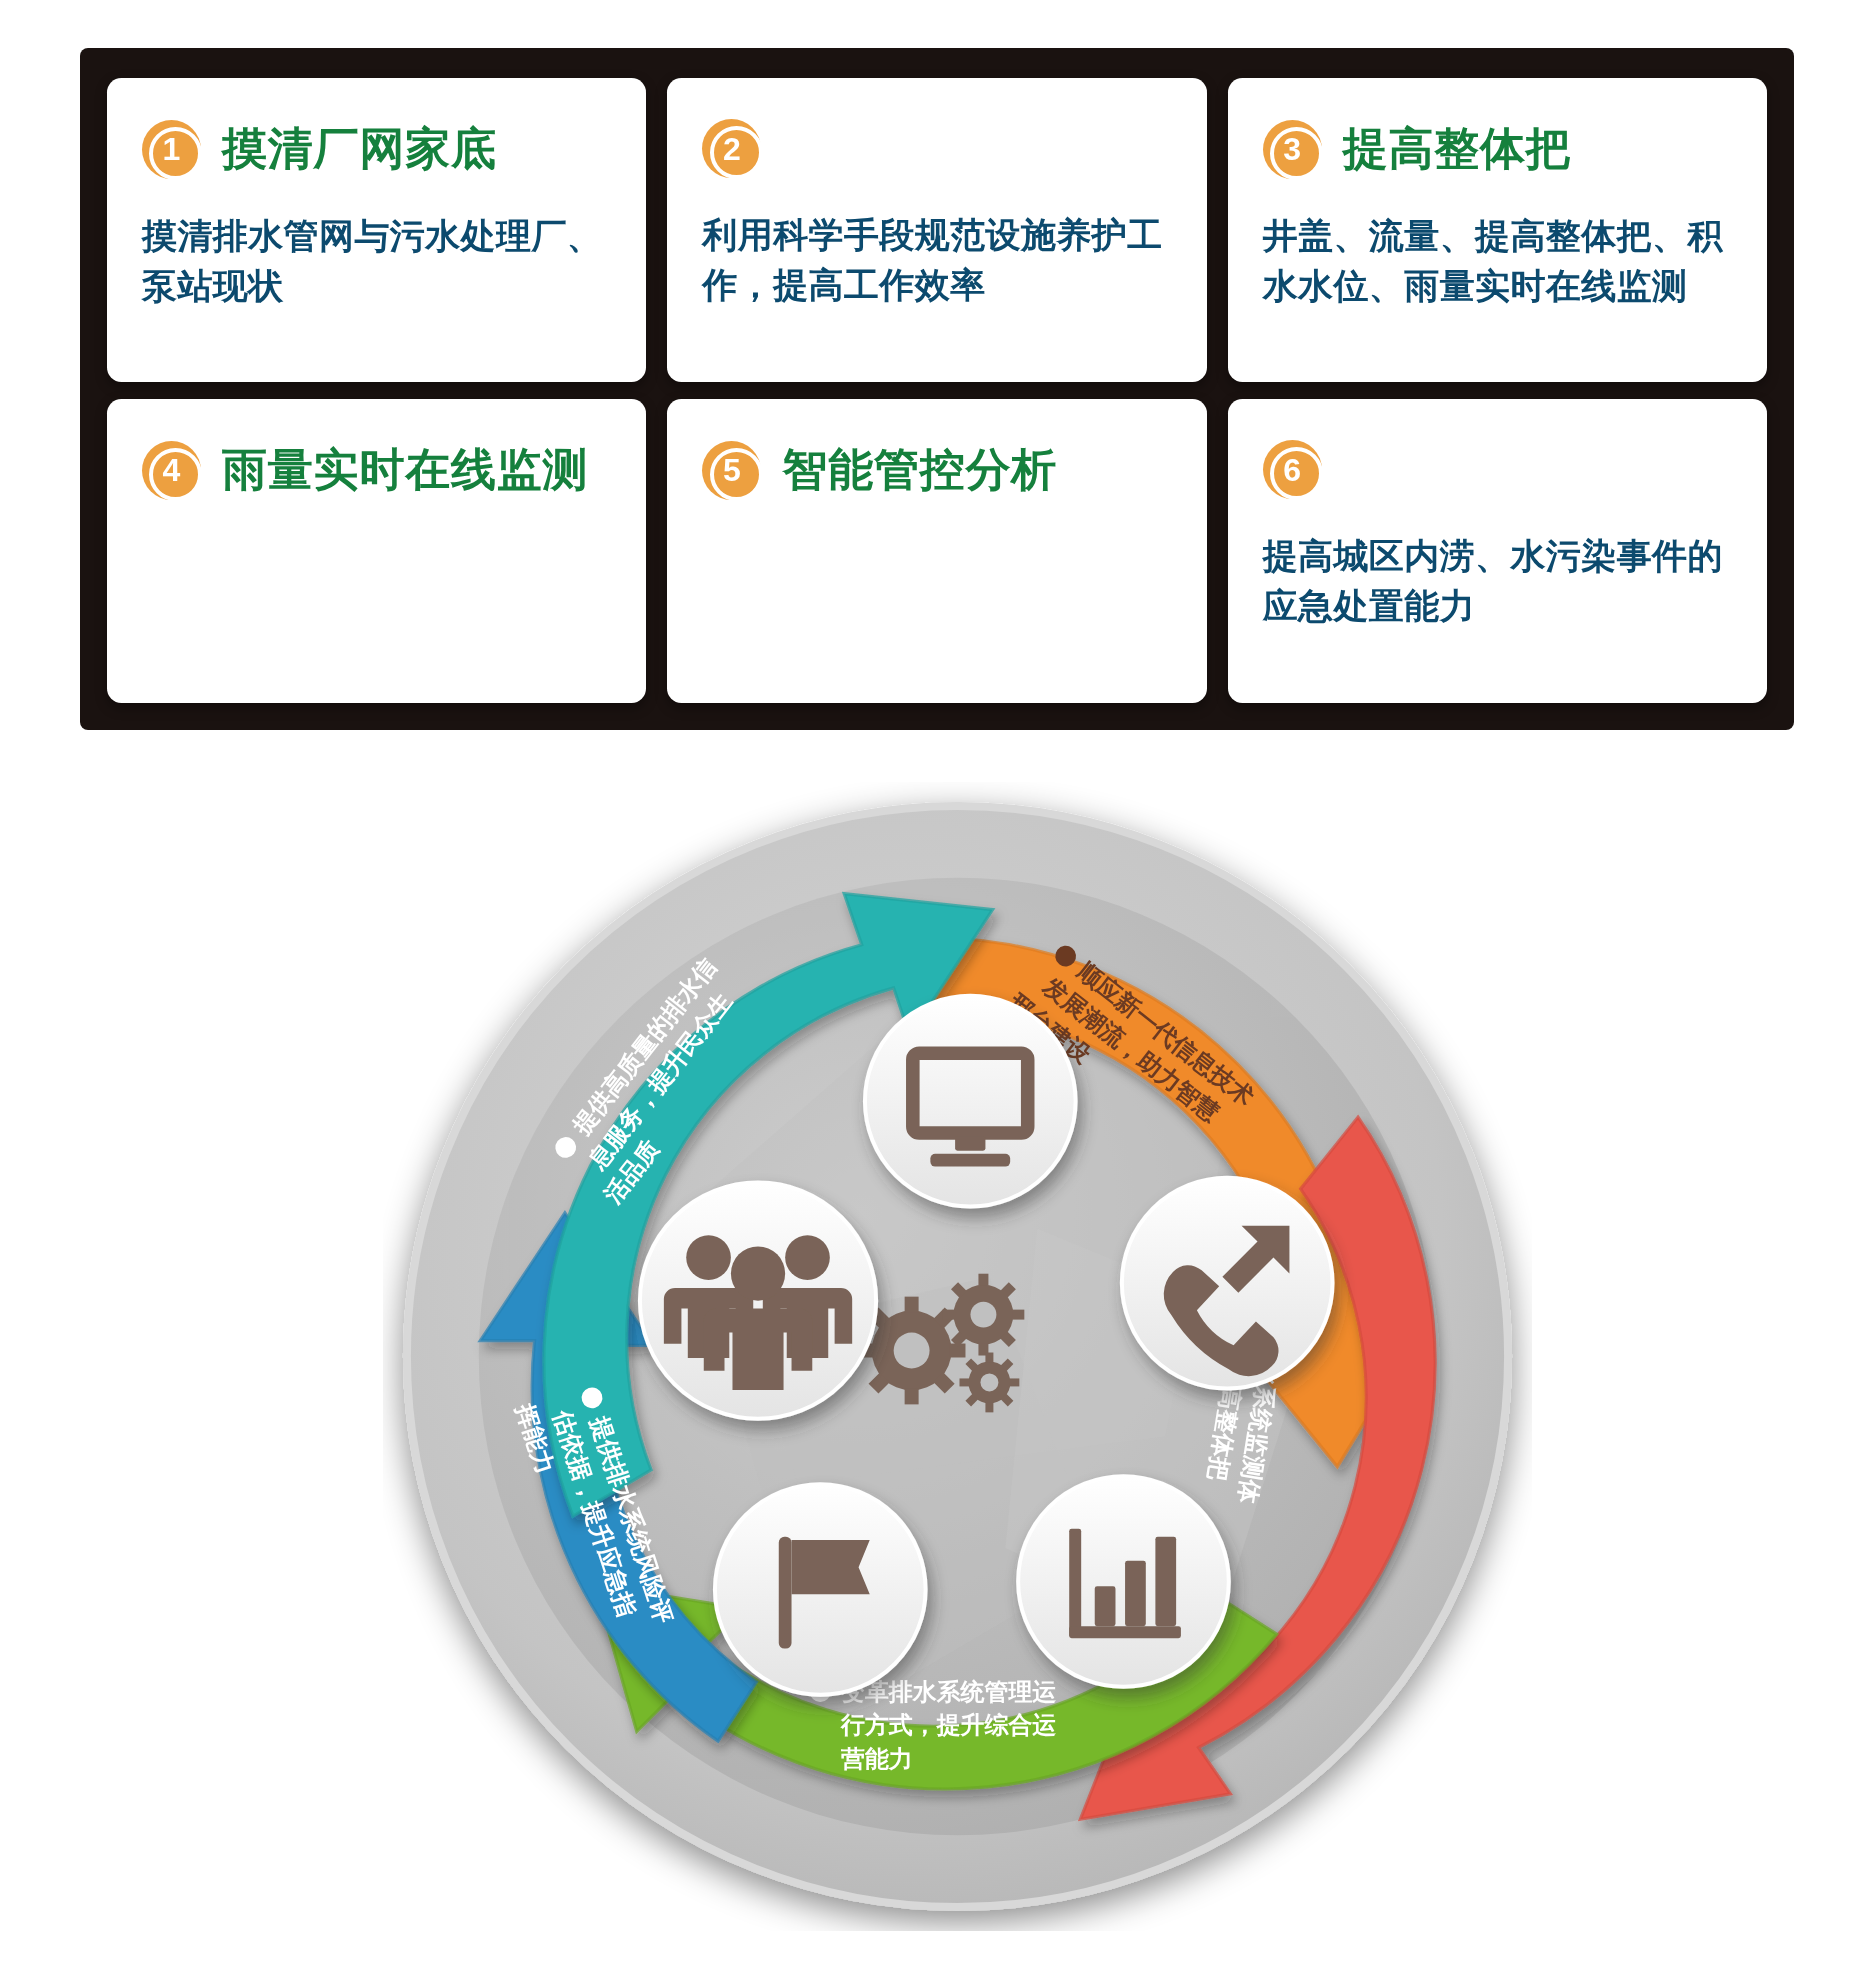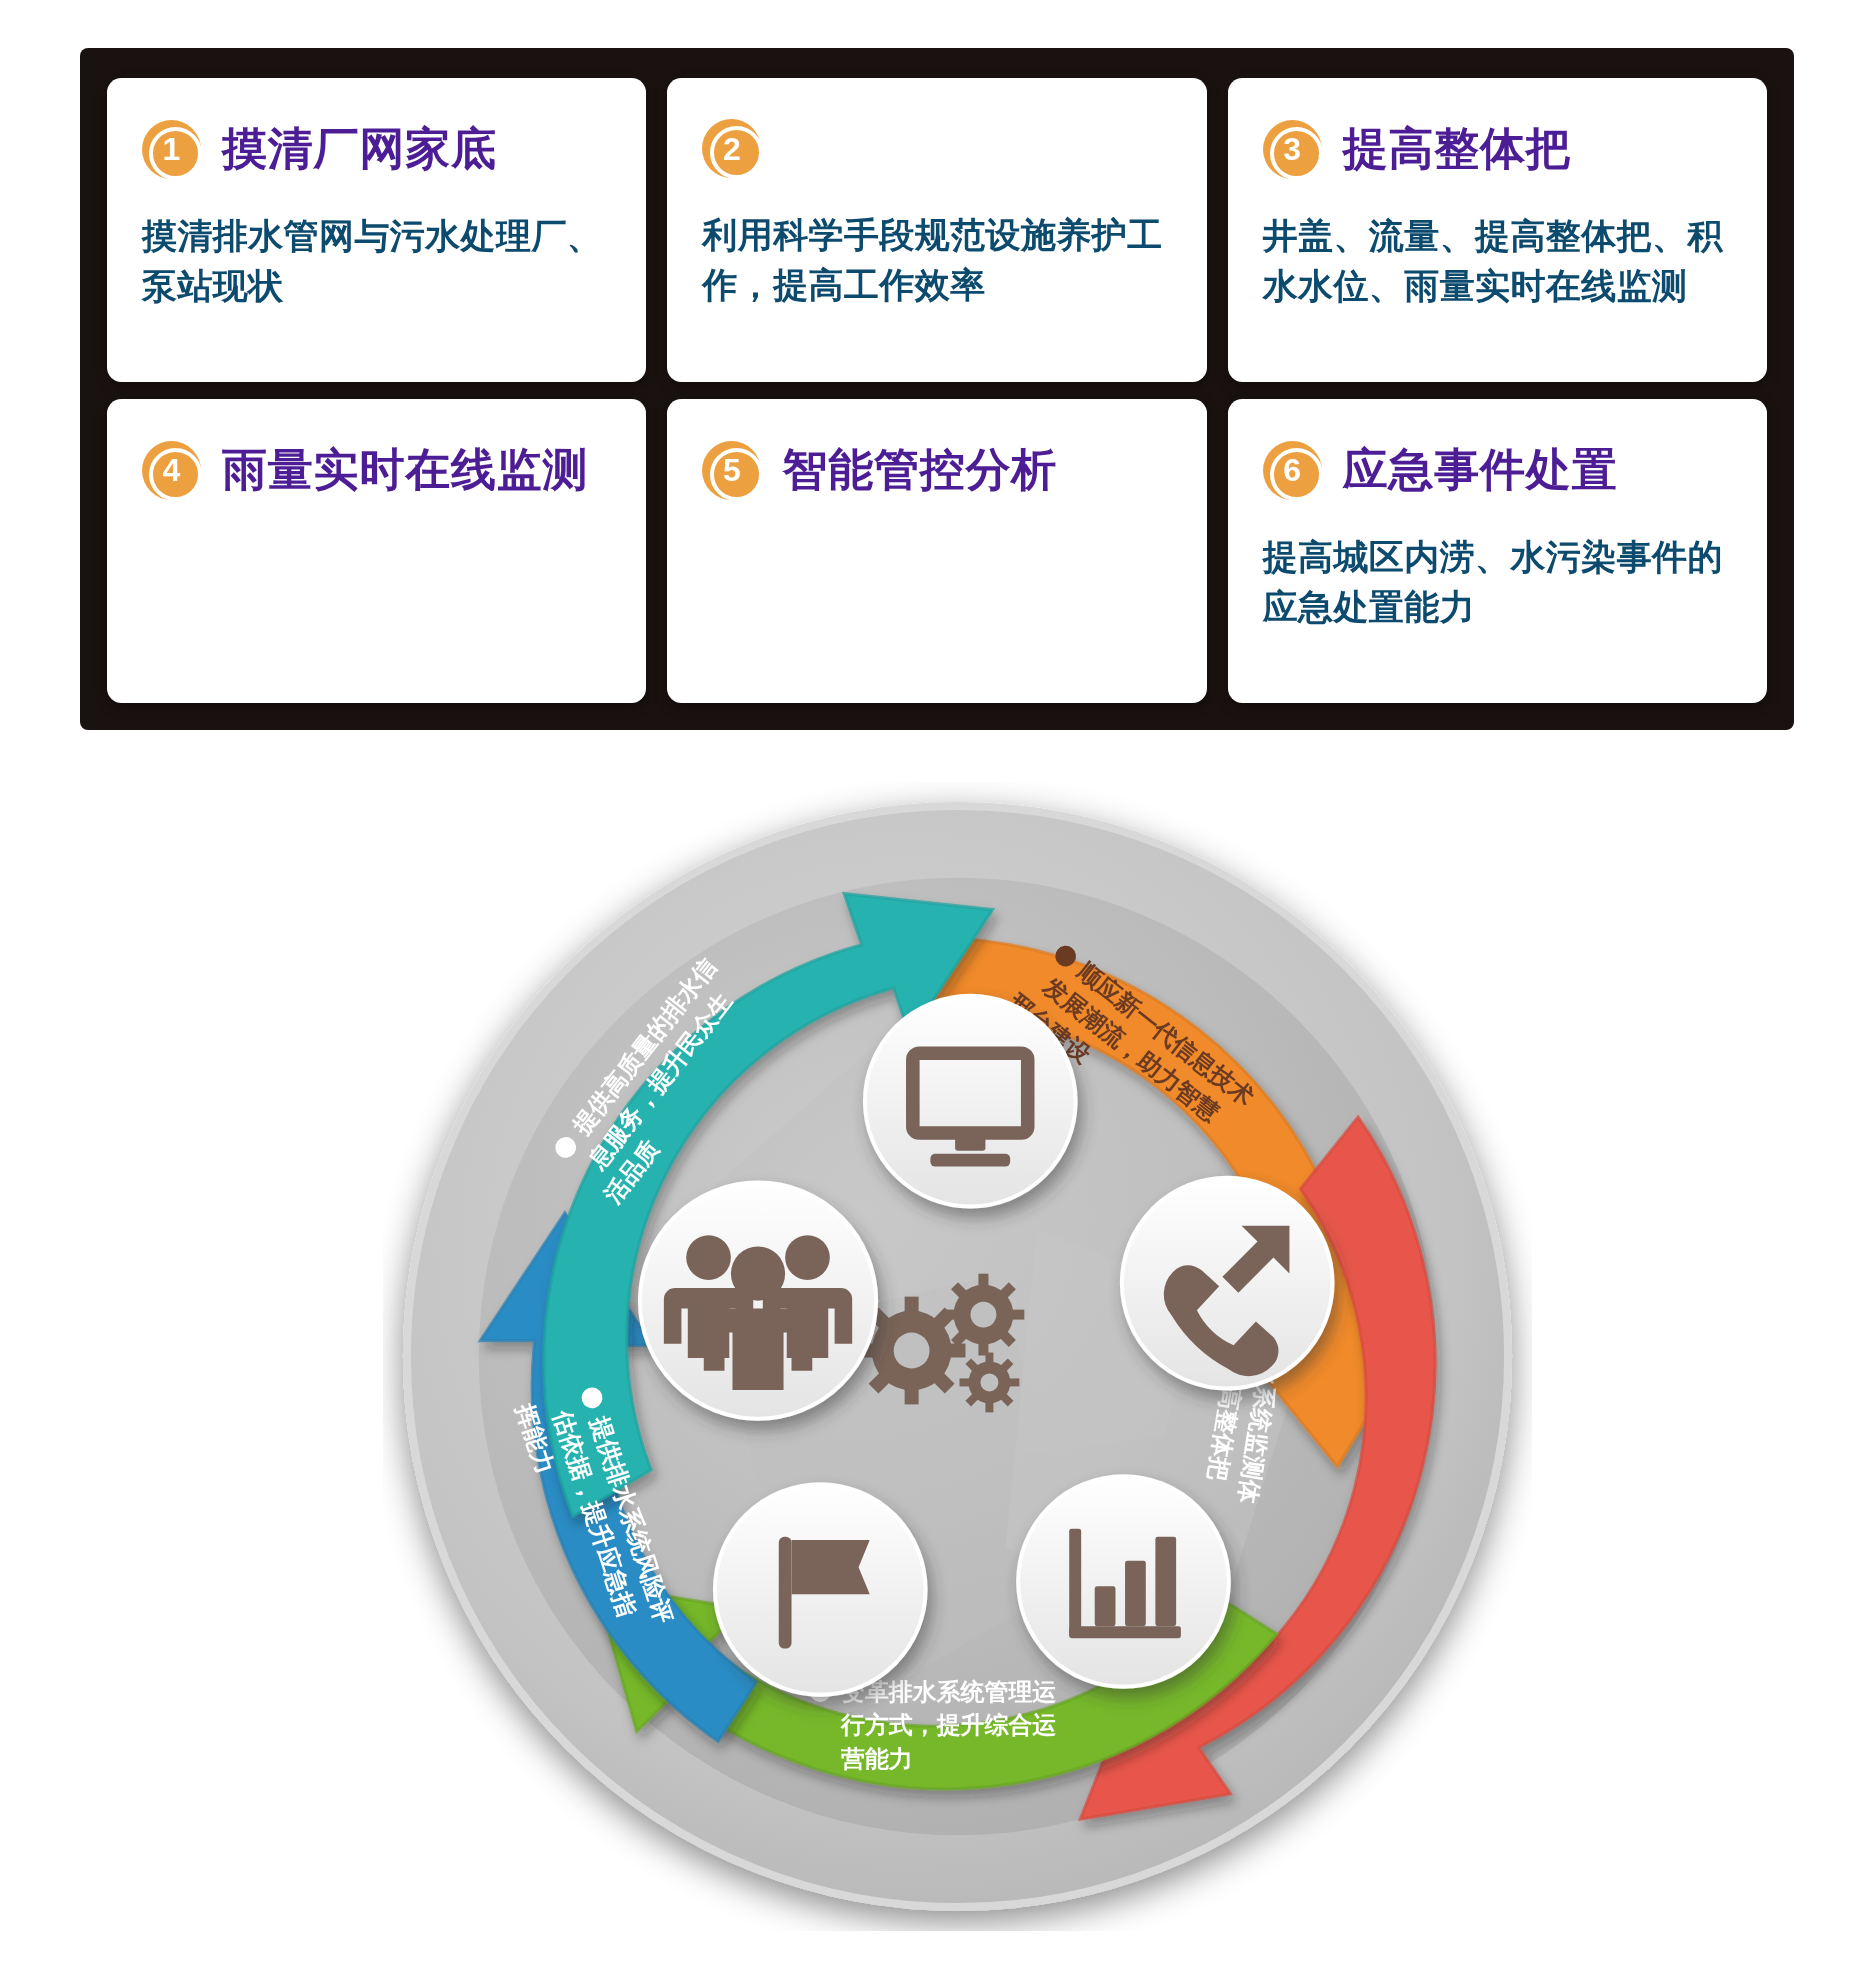"摸清厂网家底" .card-title { color: #4c1d95 -> #15803d }
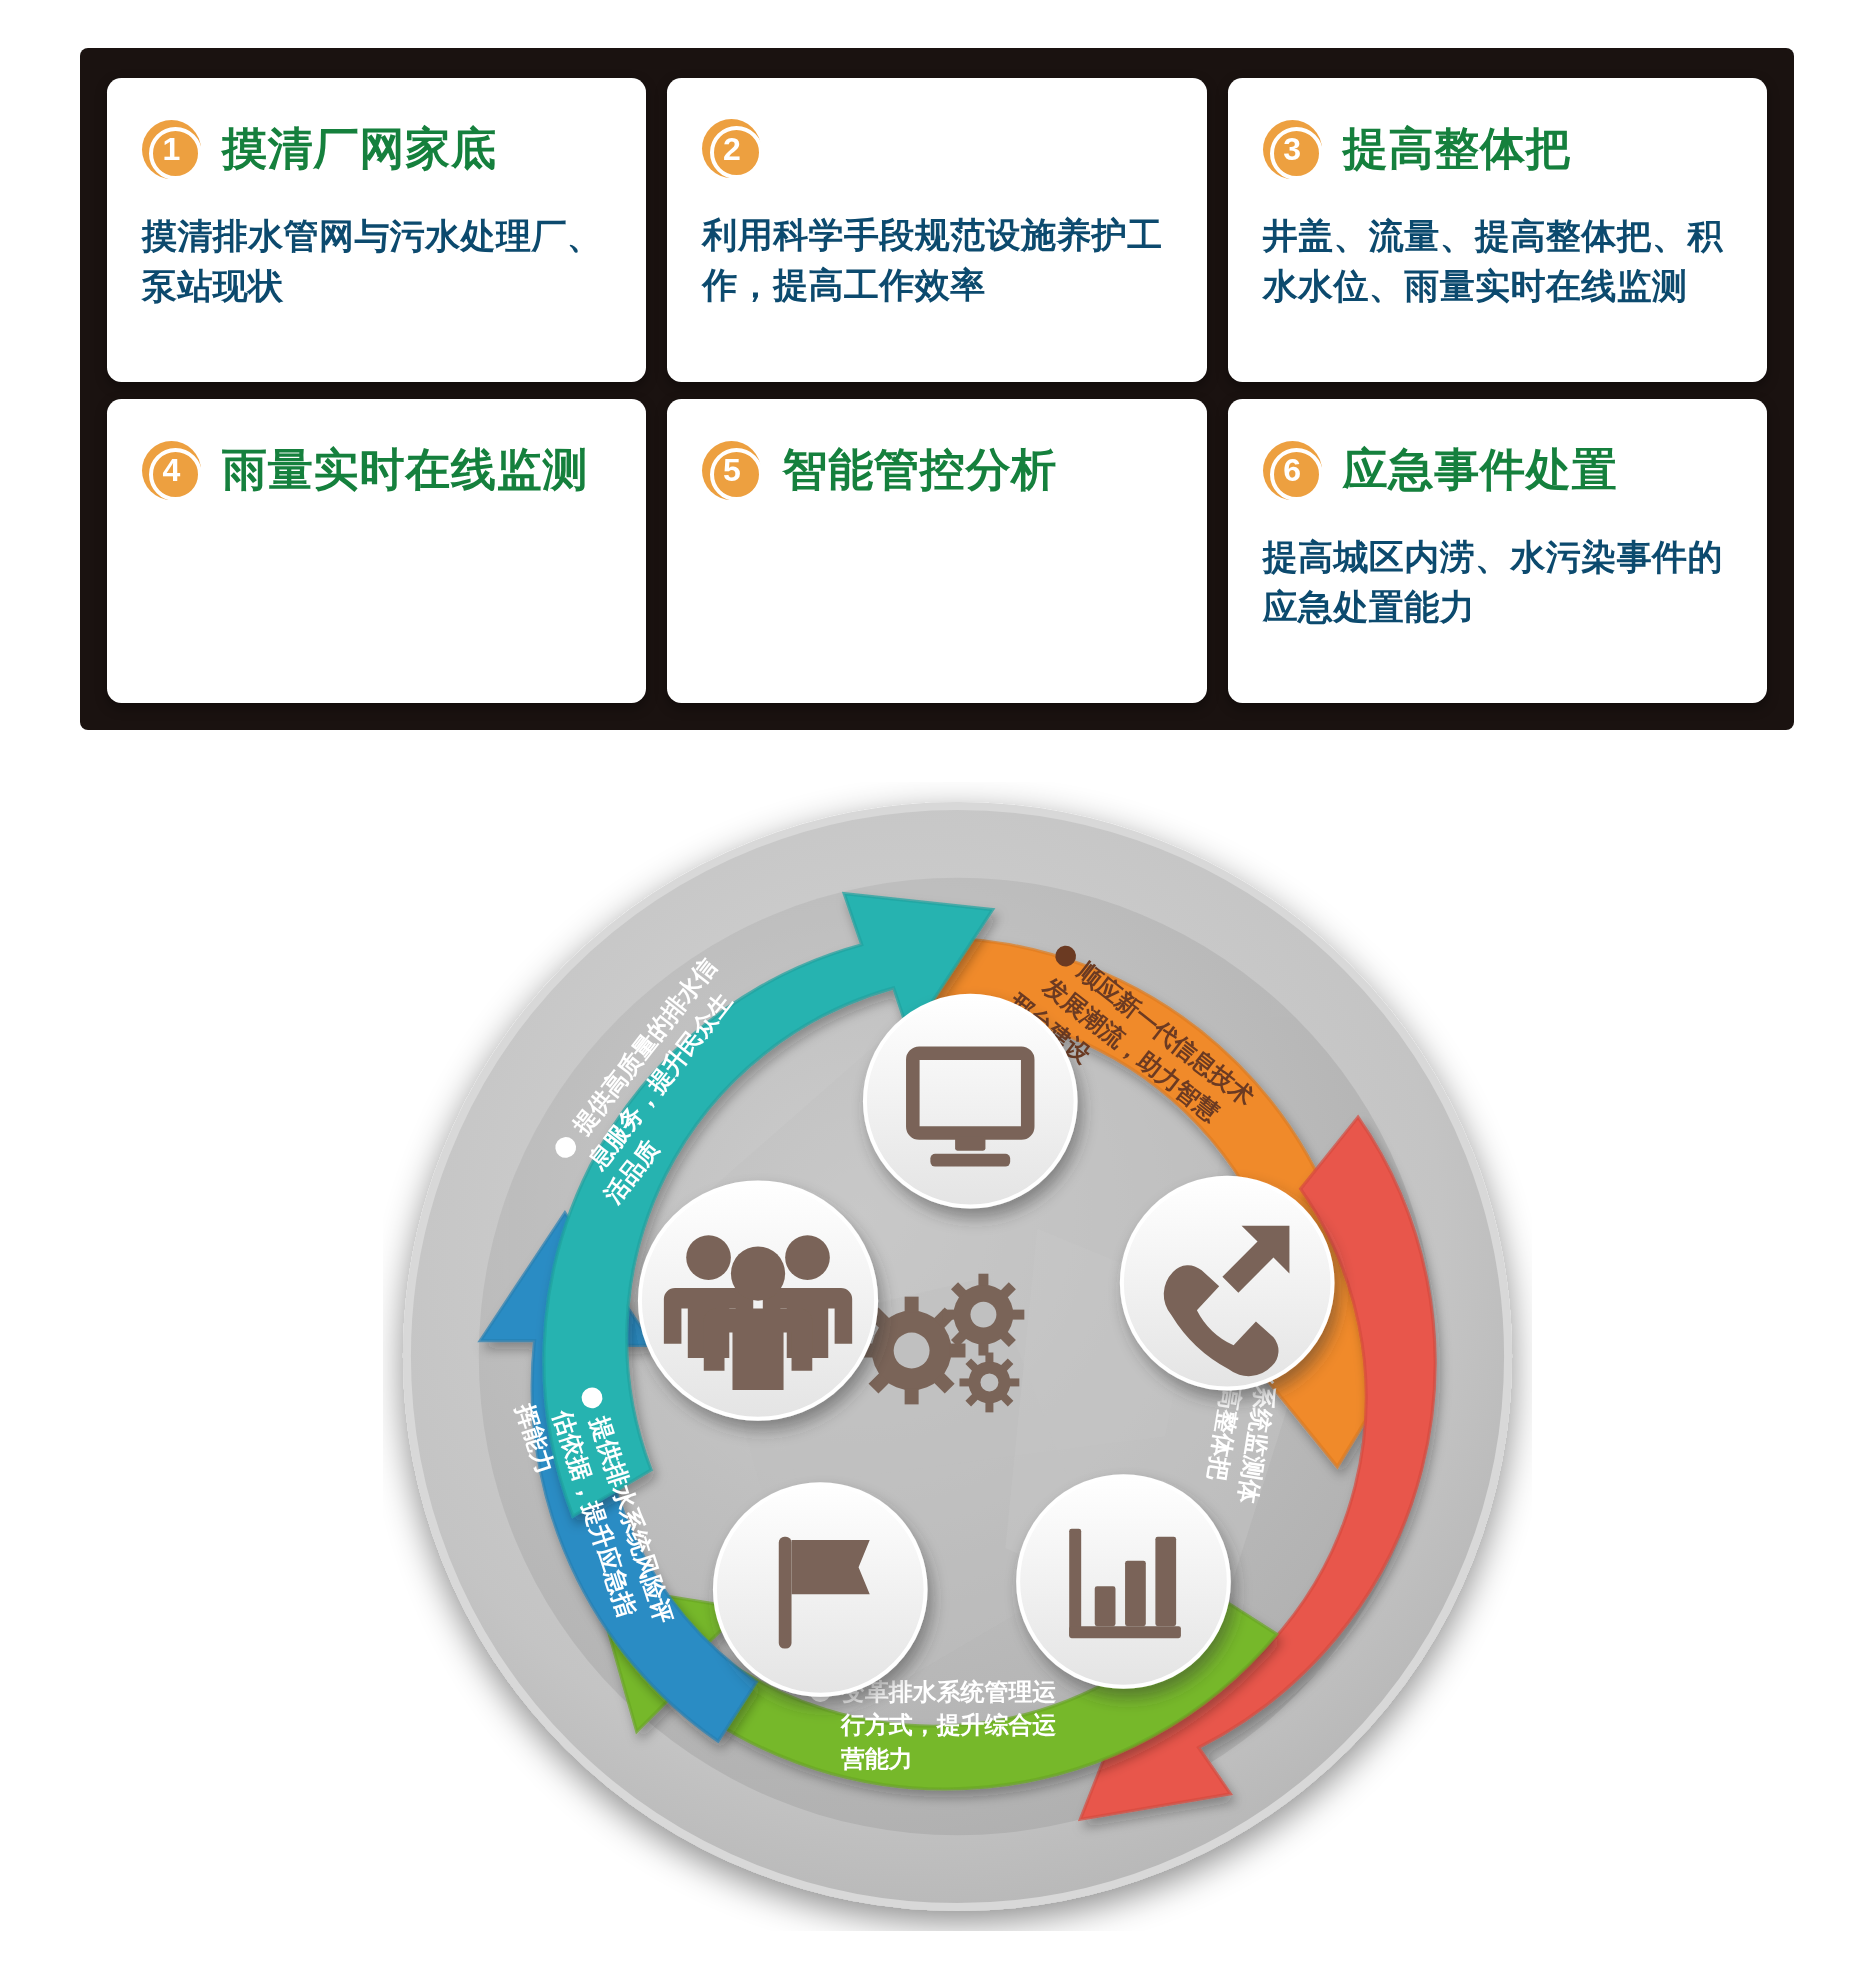"应急事件处置" div.card-title { html: <div>应急事件处置</div> -> none }
